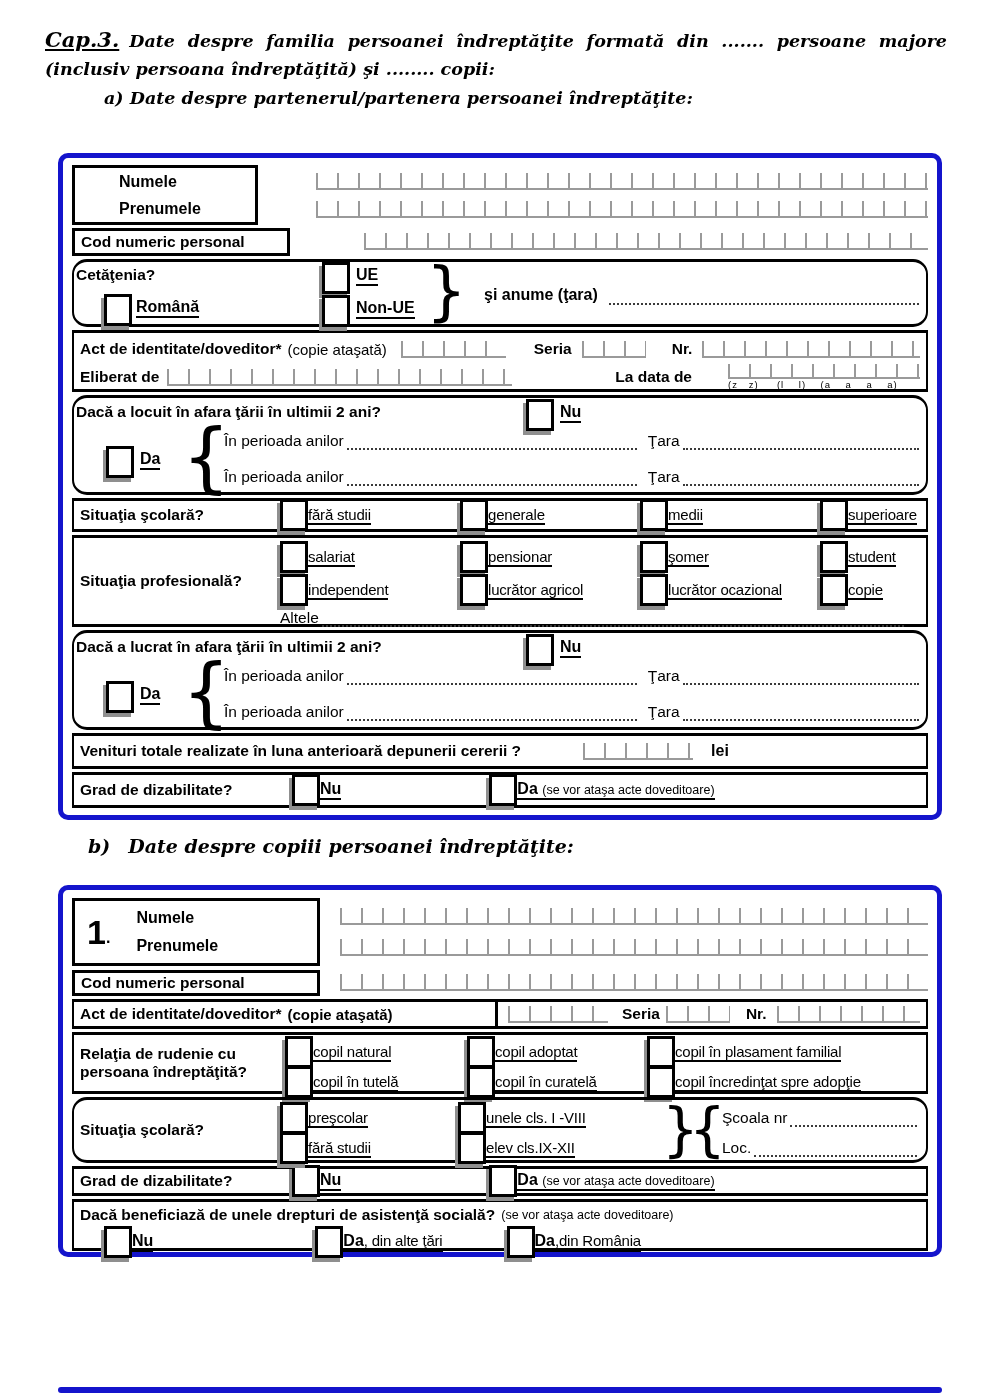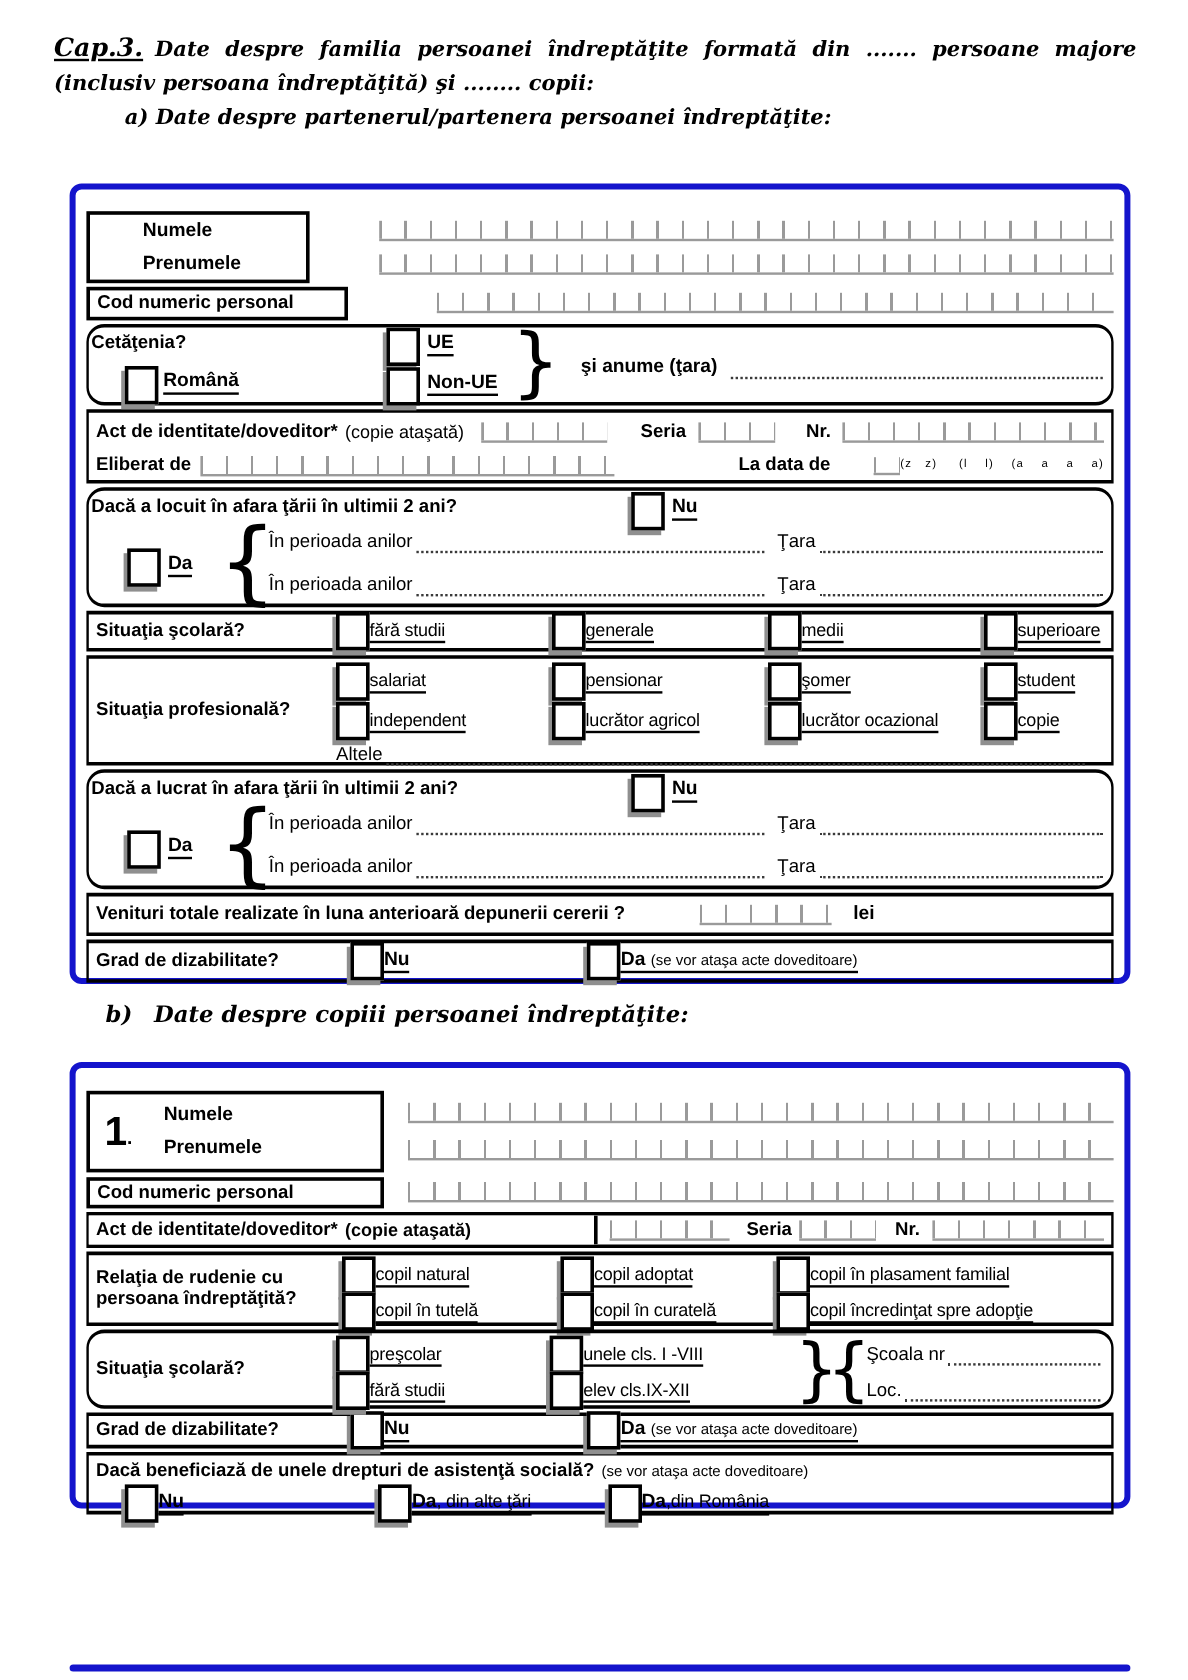"Numele" .bluebox { padding: 18px 9px -> 7px 9px }
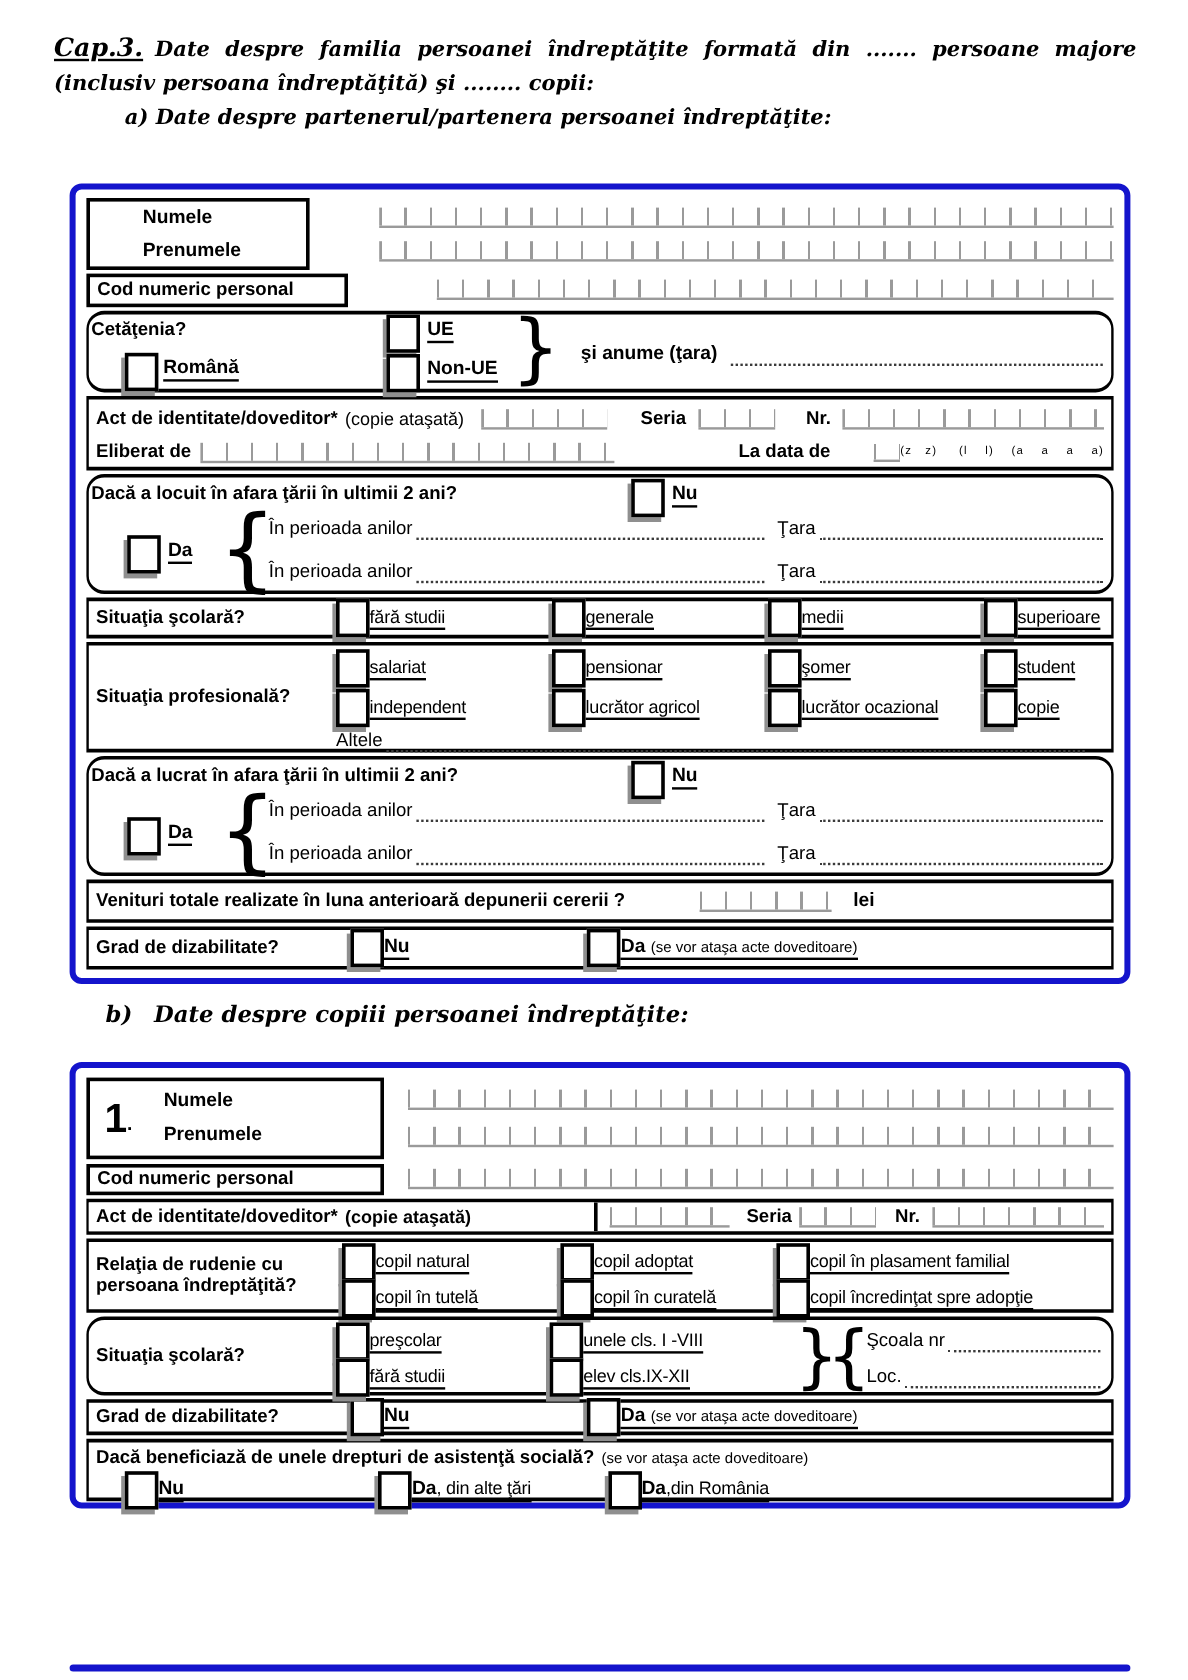"(z z) (l l) (a" div { flex-direction: row -> column }
